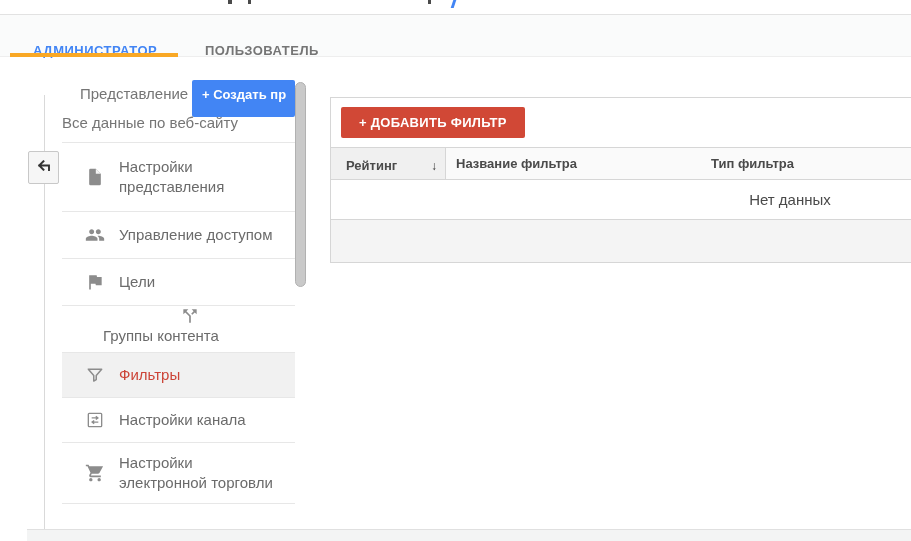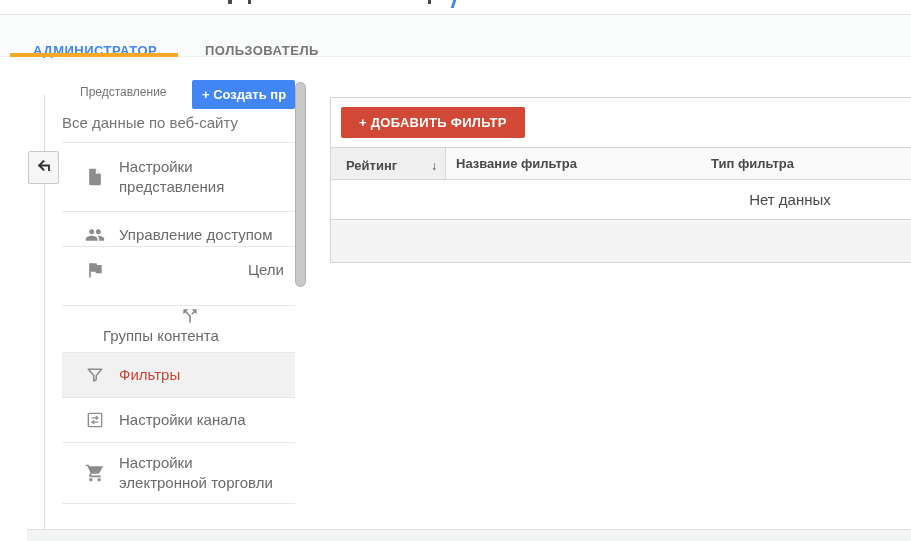"Представление" .side-label { font-size: 12px -> 15px }
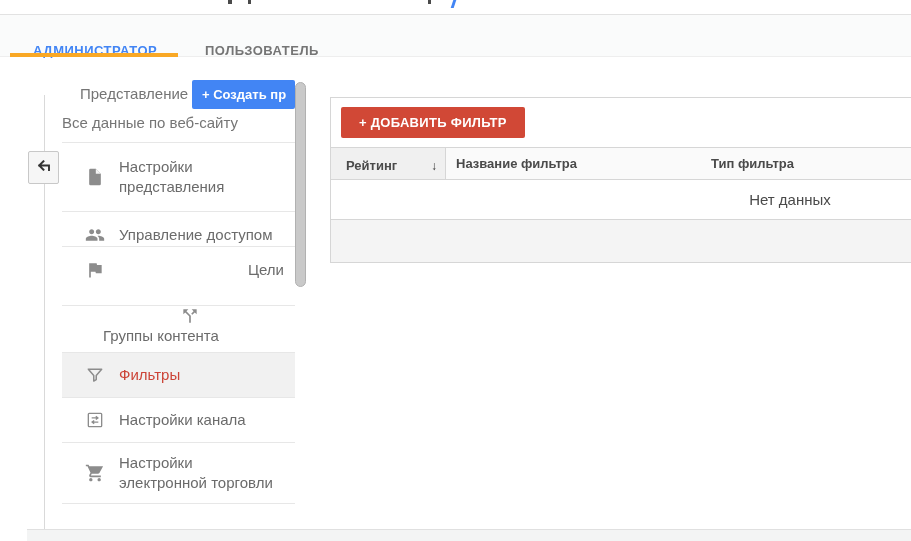"+ Создать пр" .create-btn { height: 29px -> 37px }
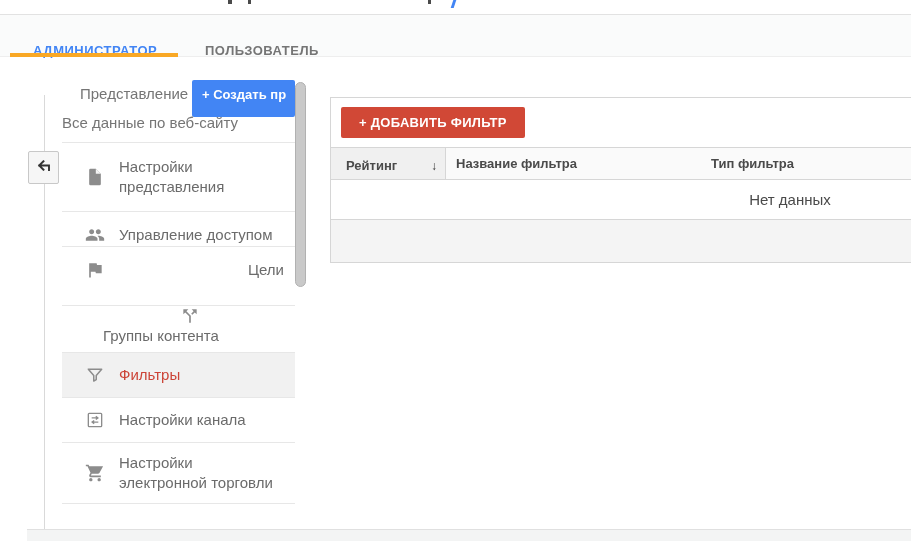"Цели" div.menu-row { text-align: right -> none; top: 246px -> 258px }
